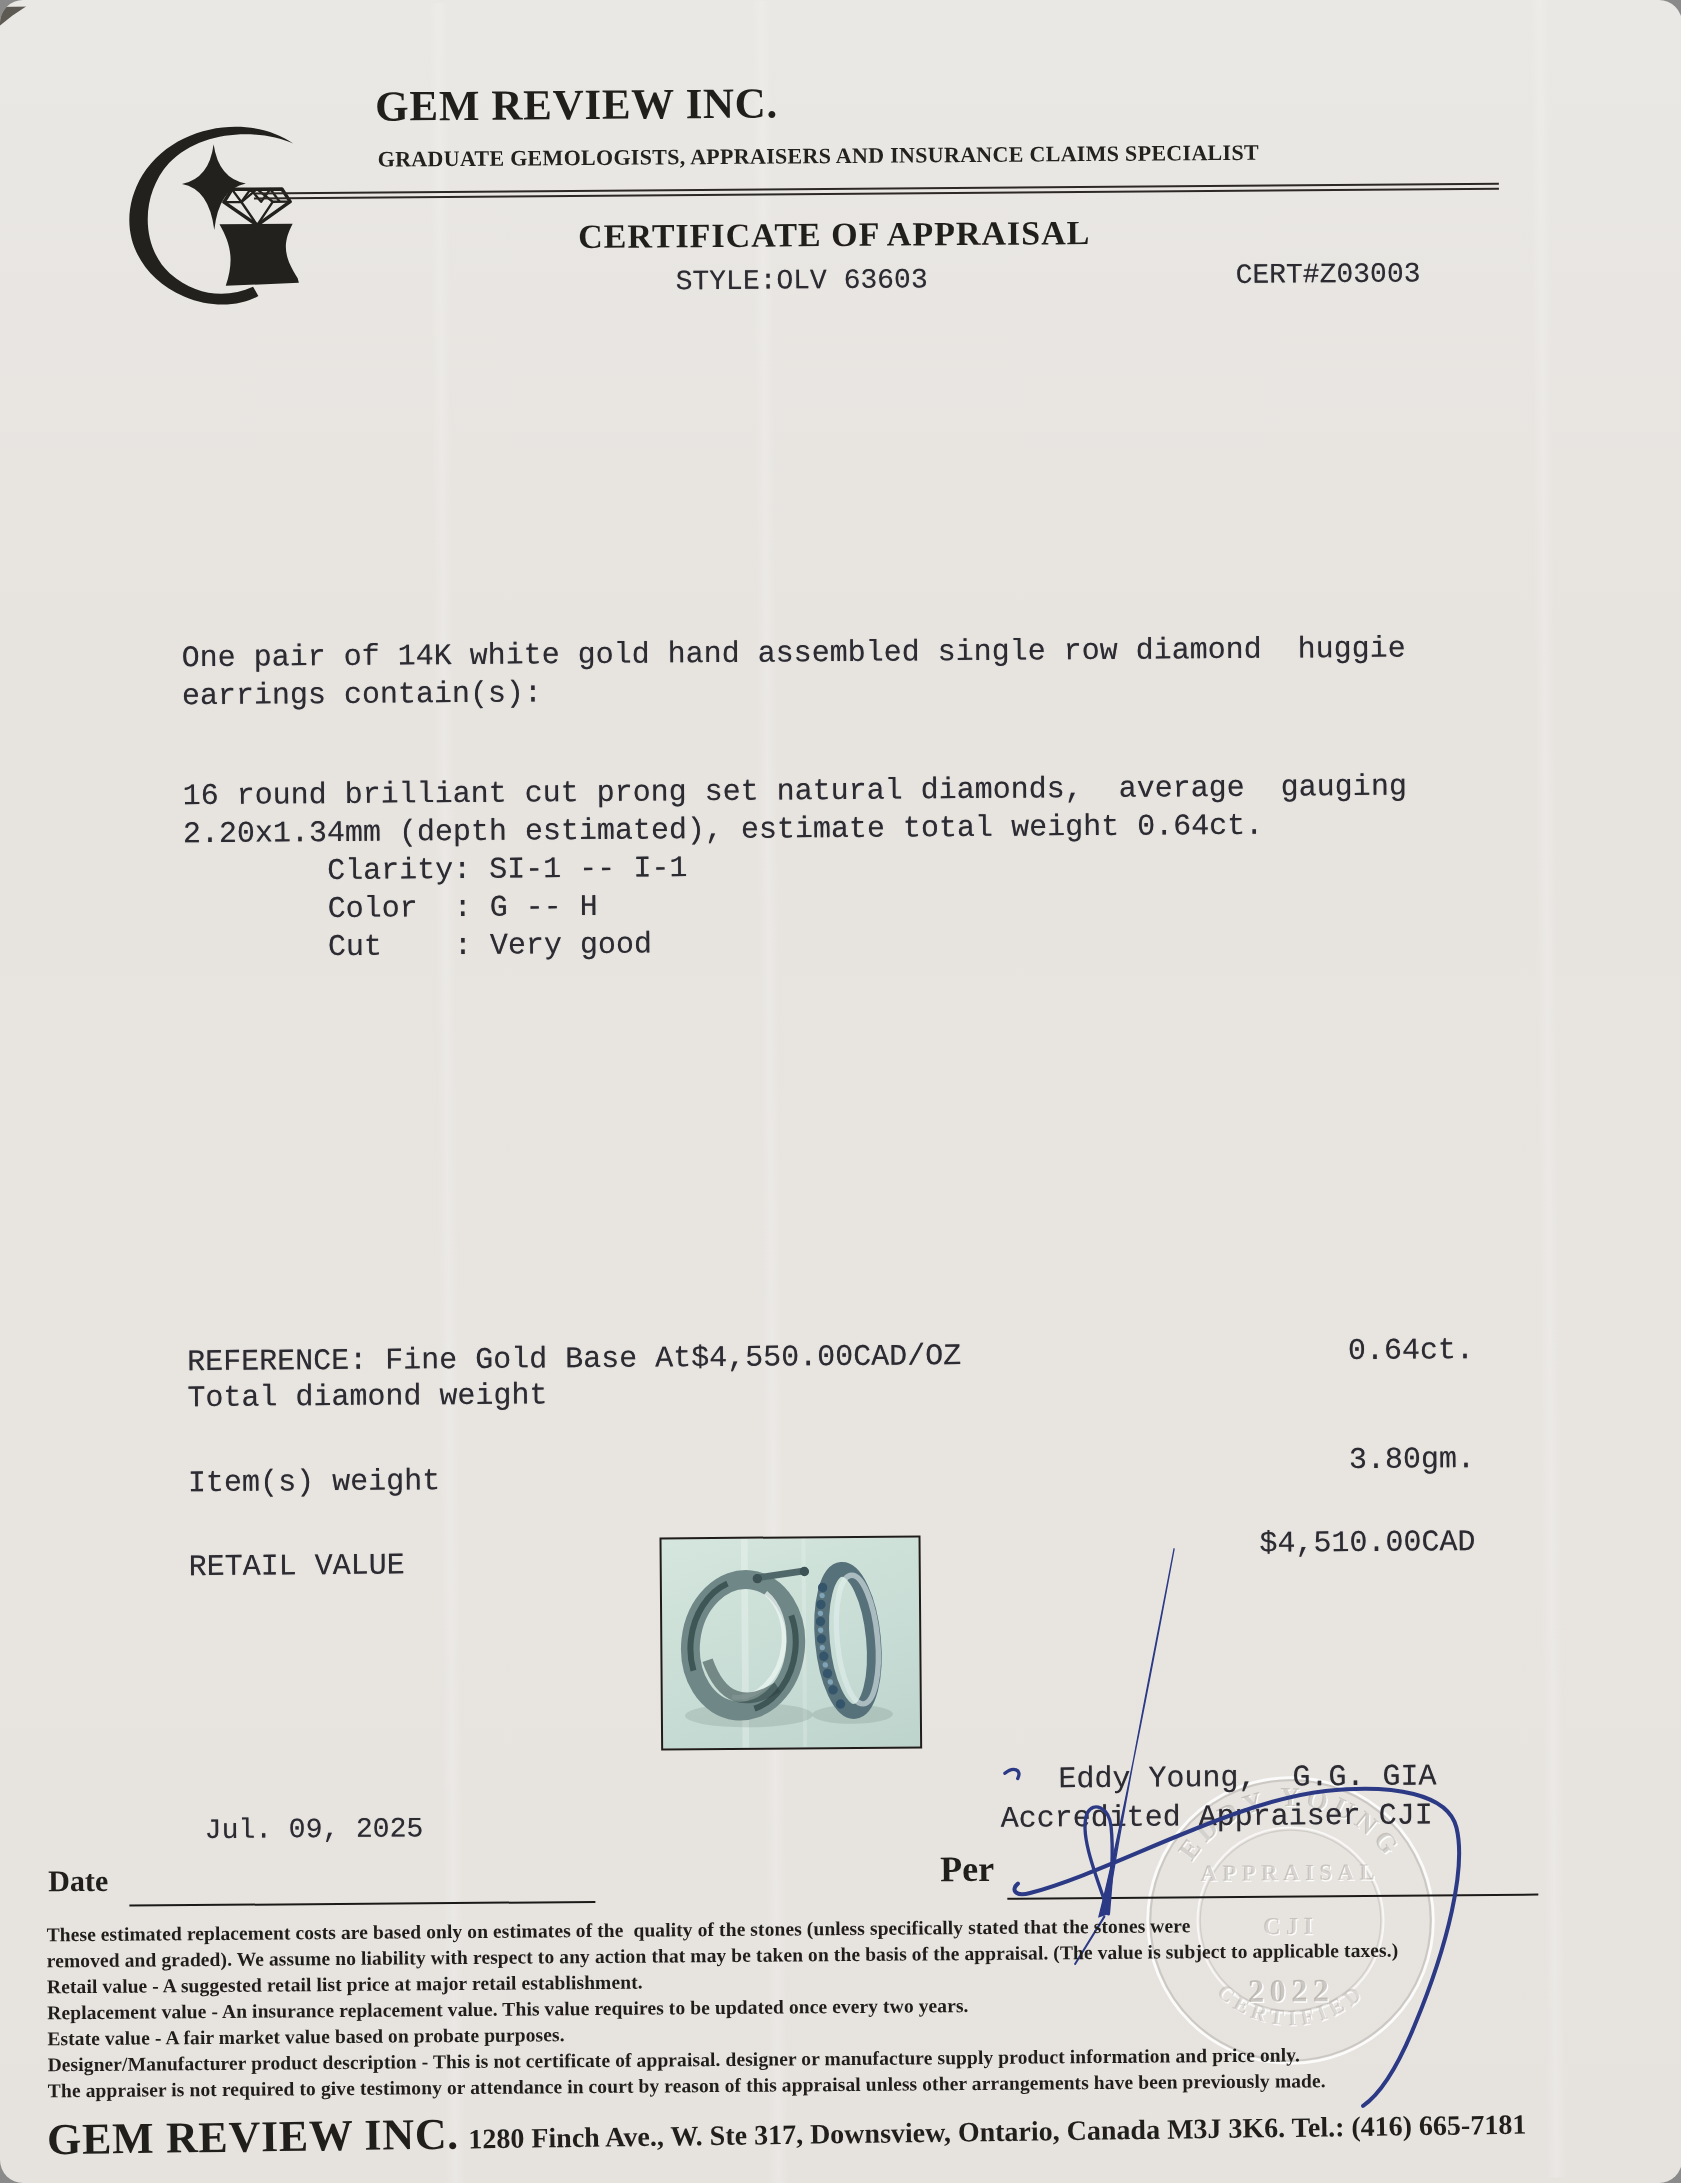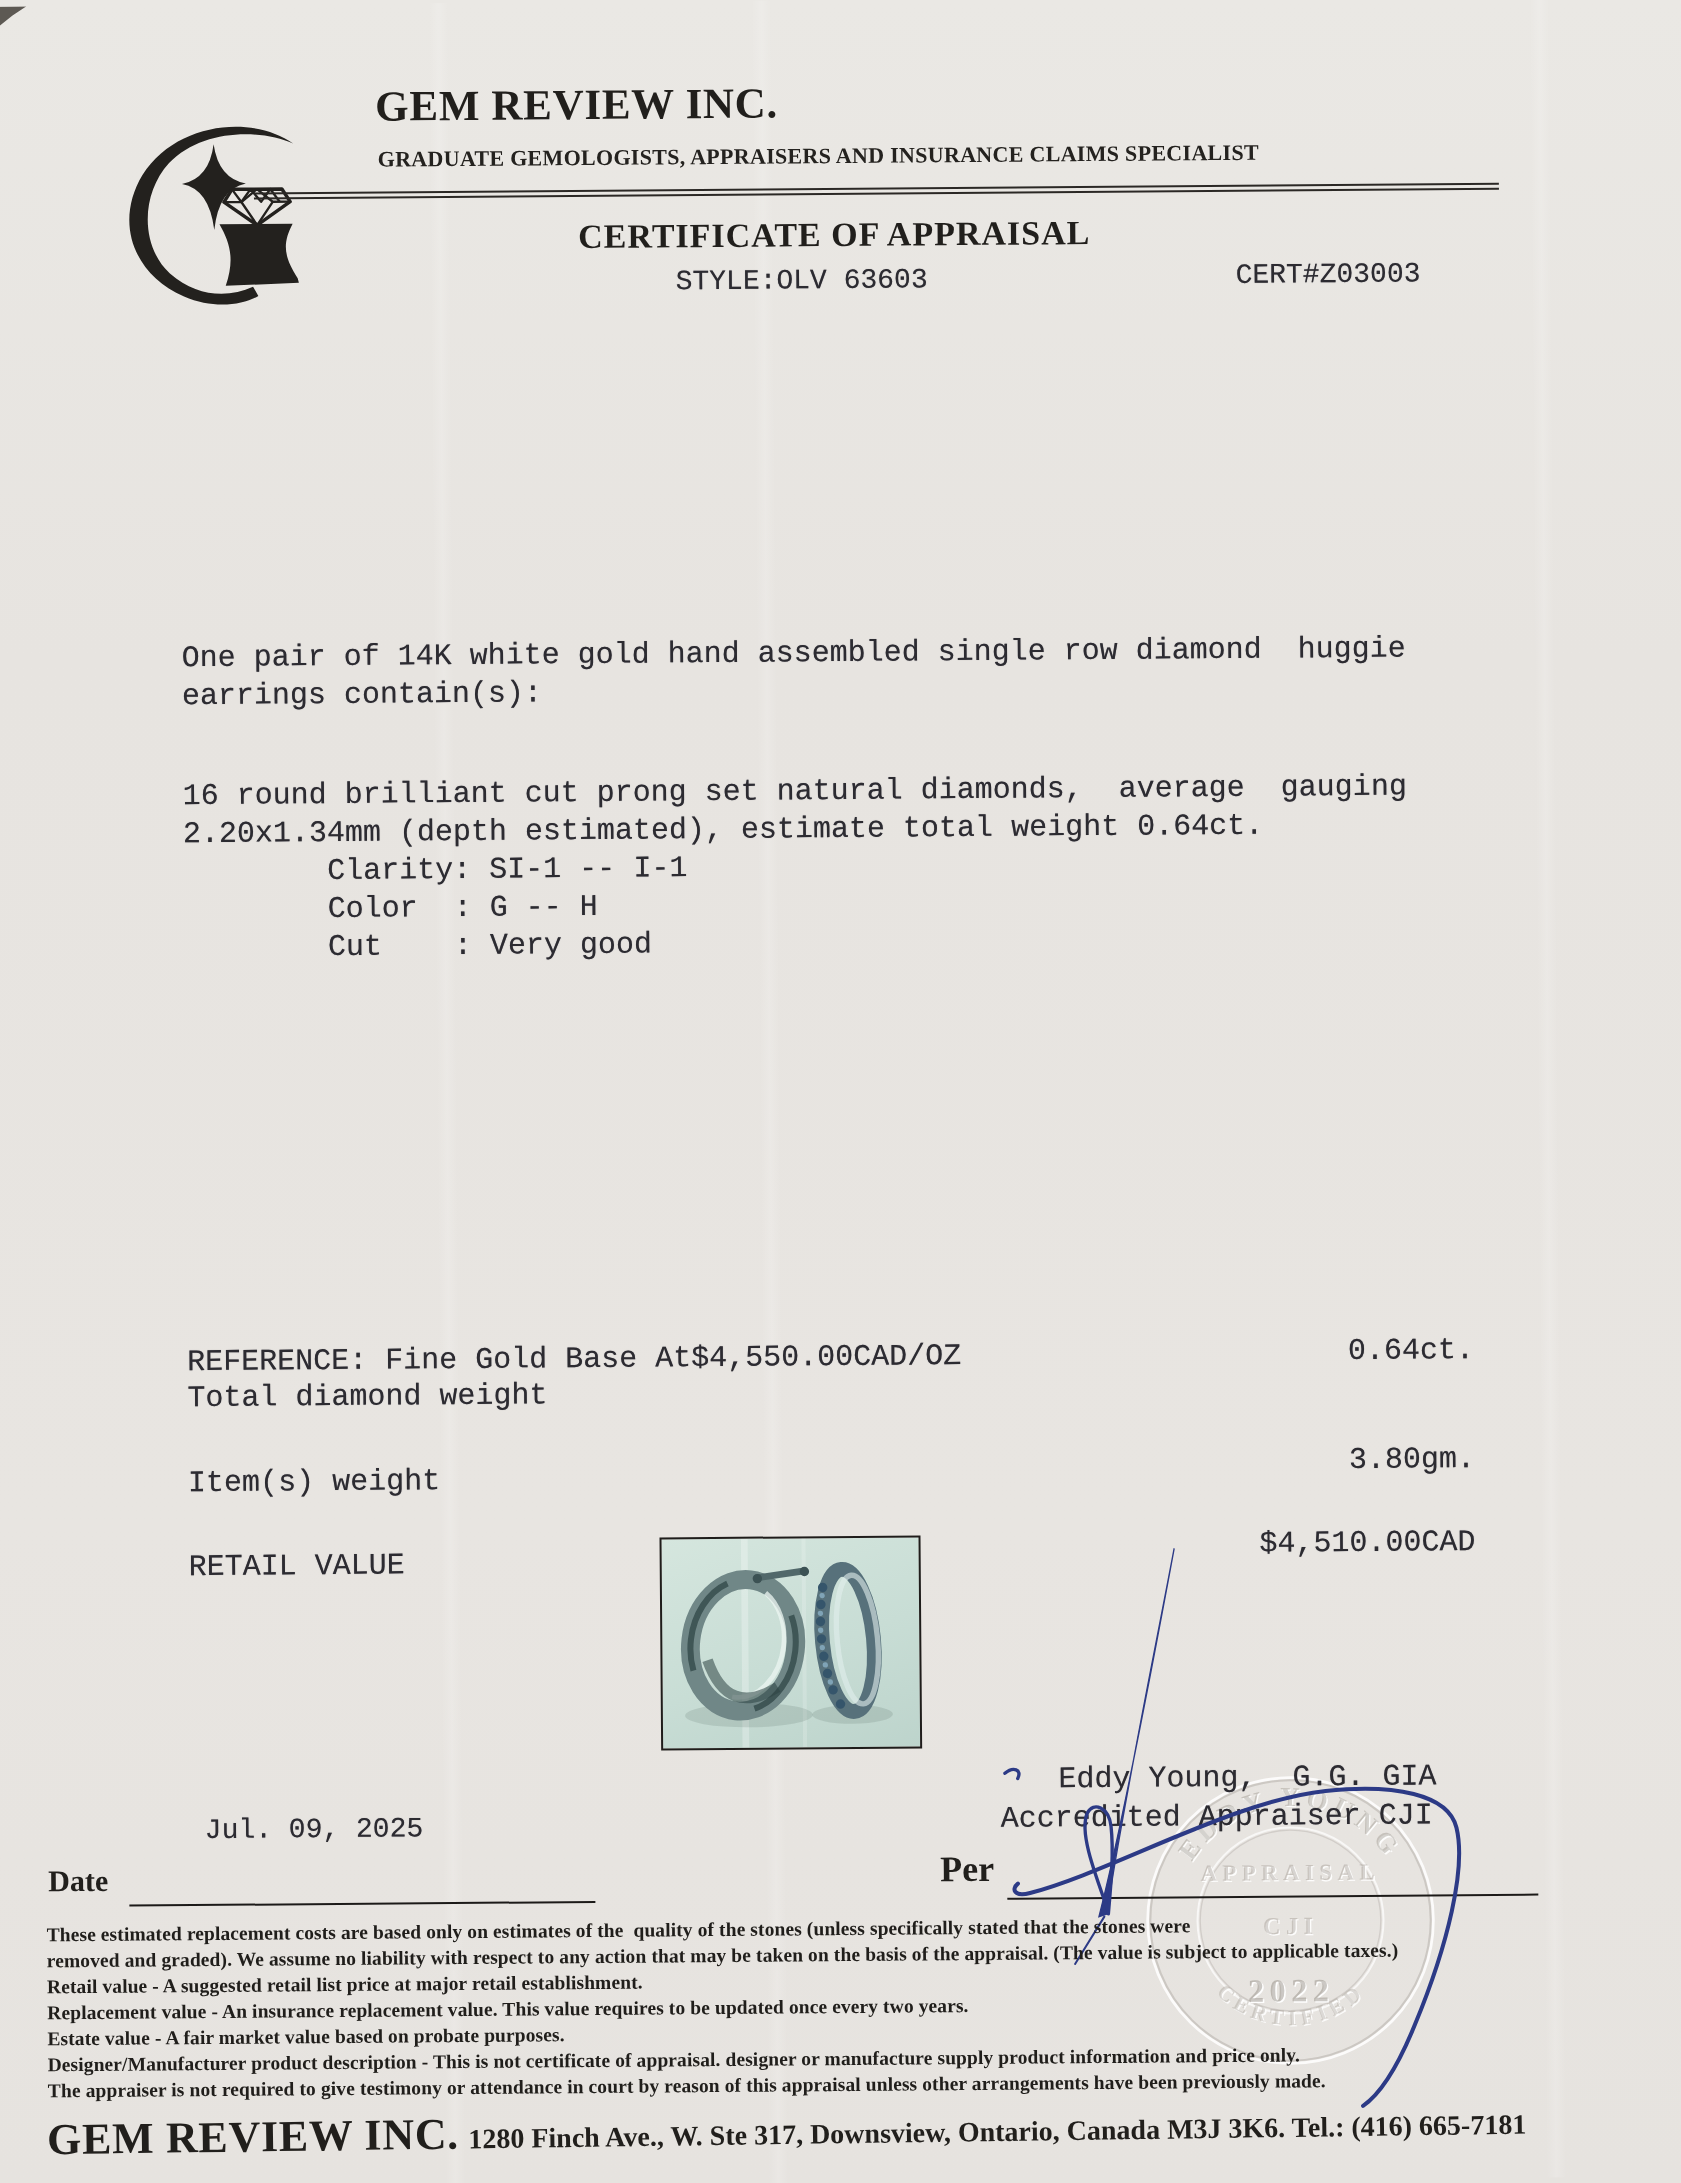"GEM REVIEW INC." .page { border-radius: none -> 23px }
